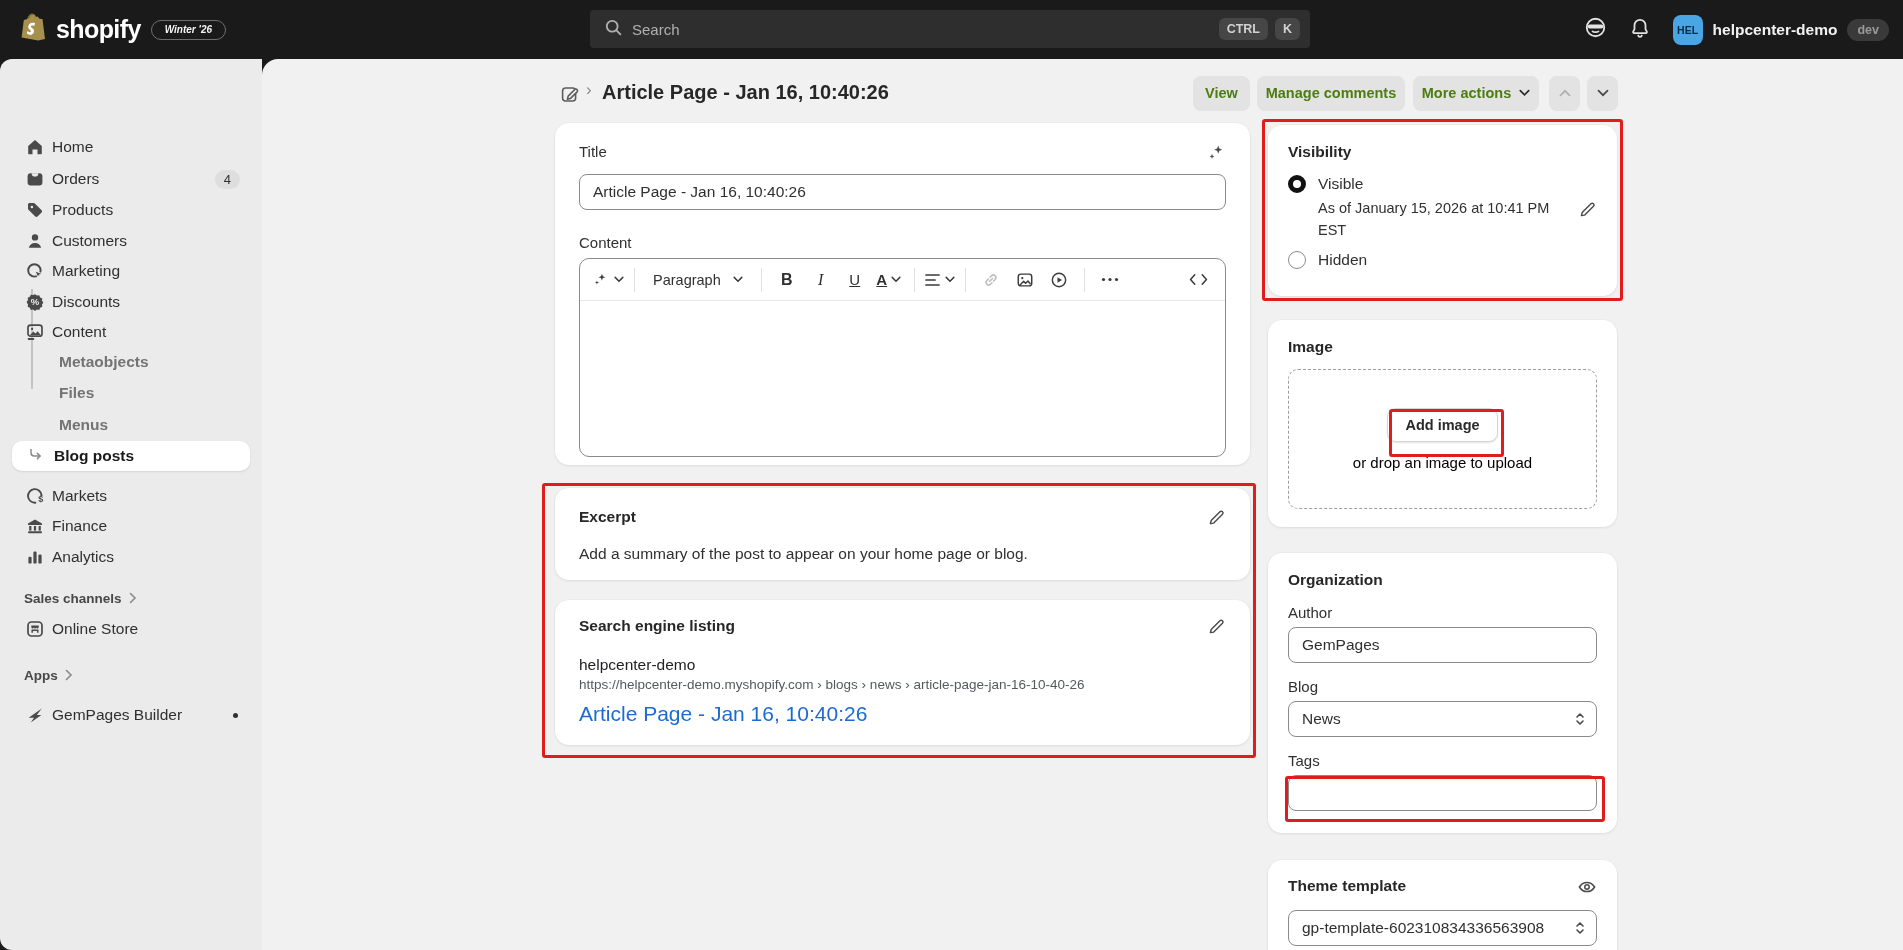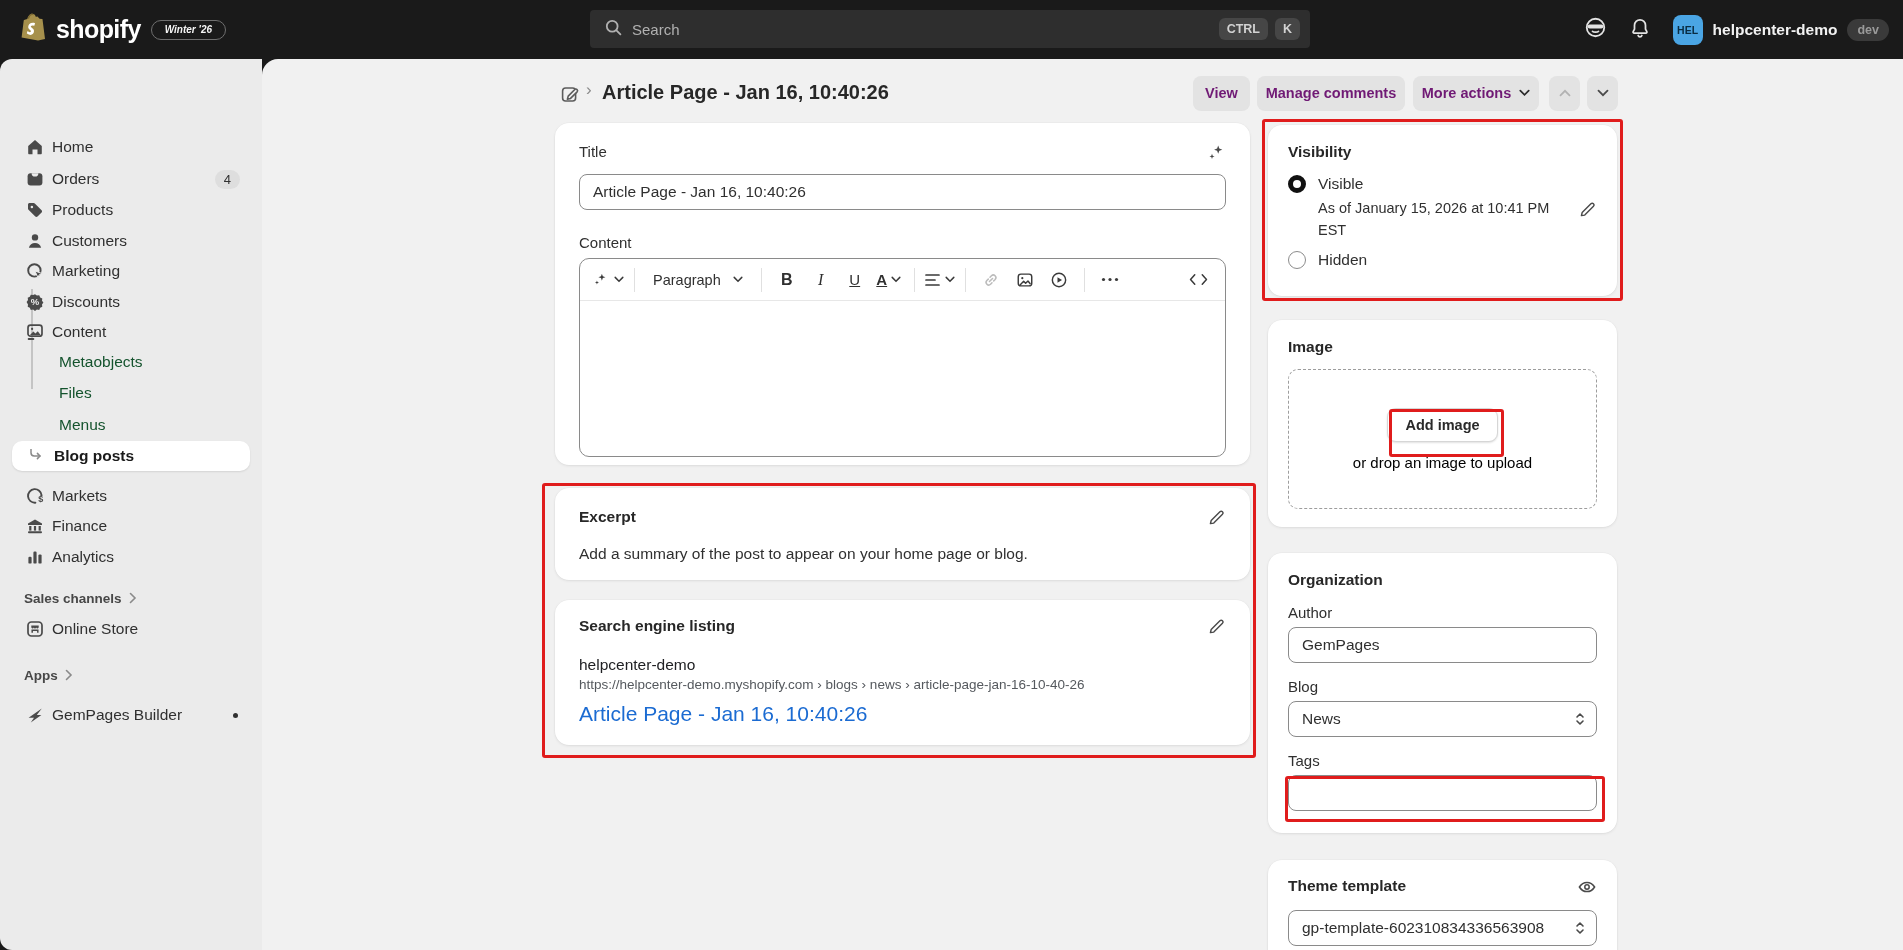"View" .btn { color: #701a75 -> #4d7c0f }
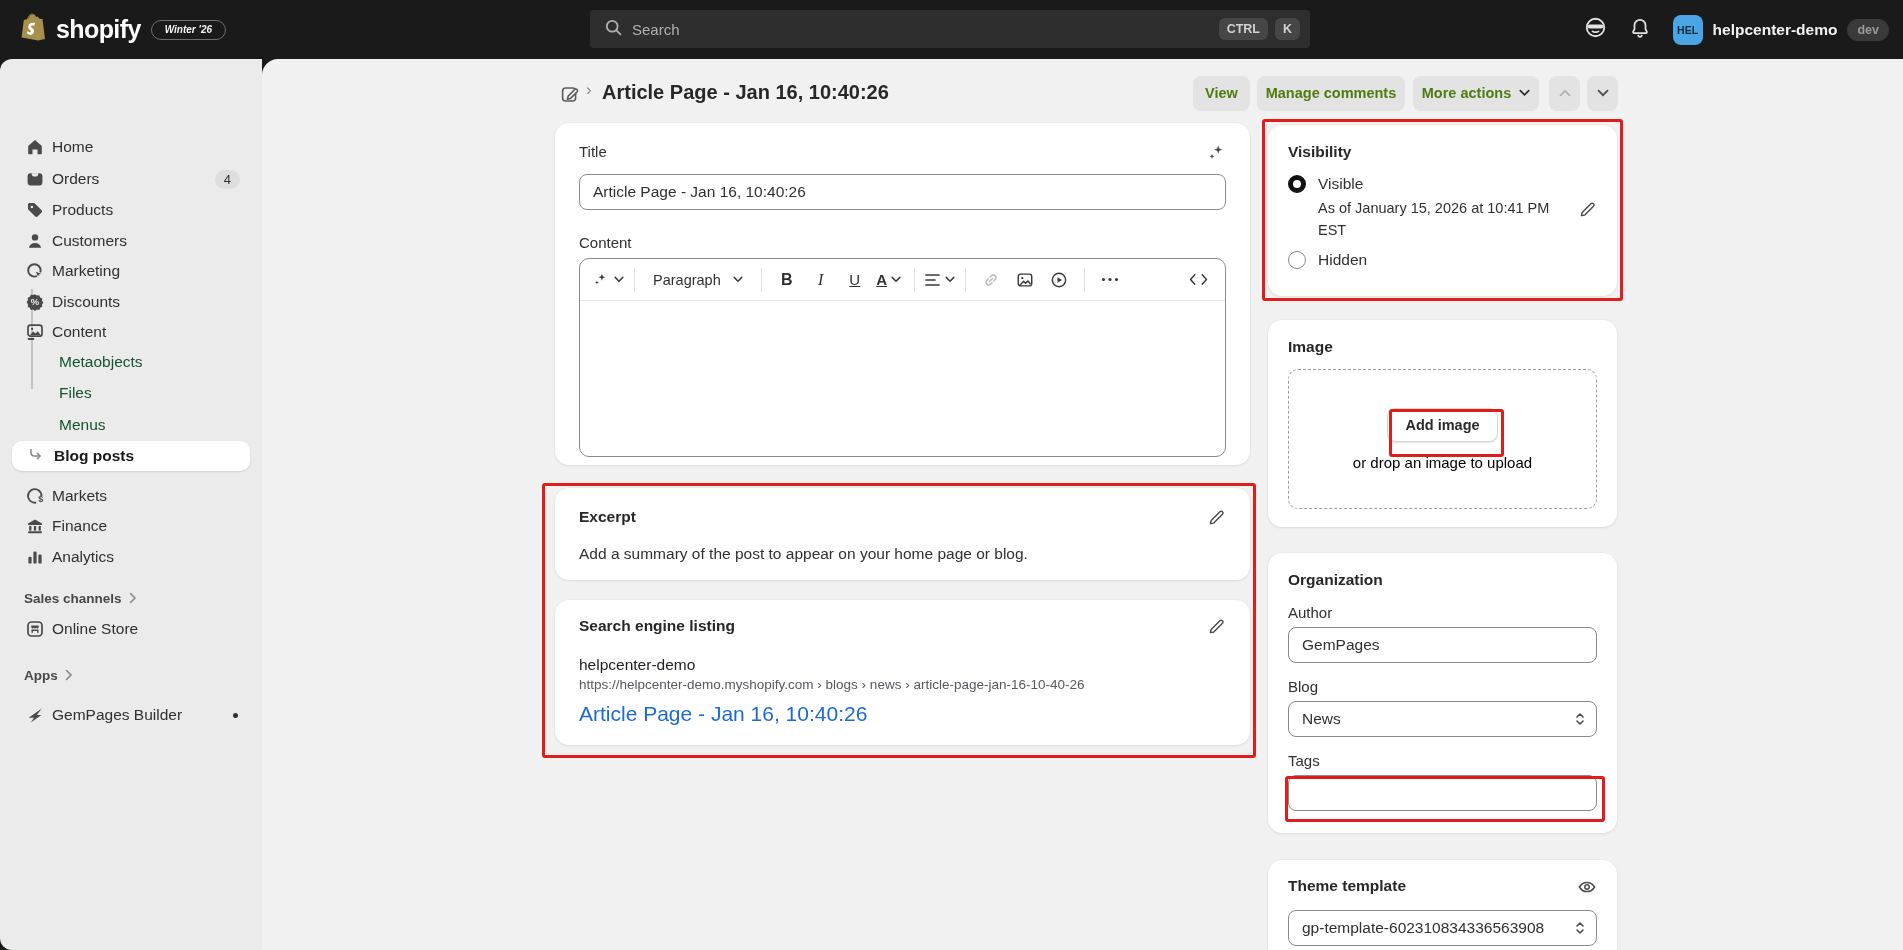"Metaobjects" .nav-sub .nav-lbl { color: #14532d -> #737373; font-weight: 400 -> 700 }
